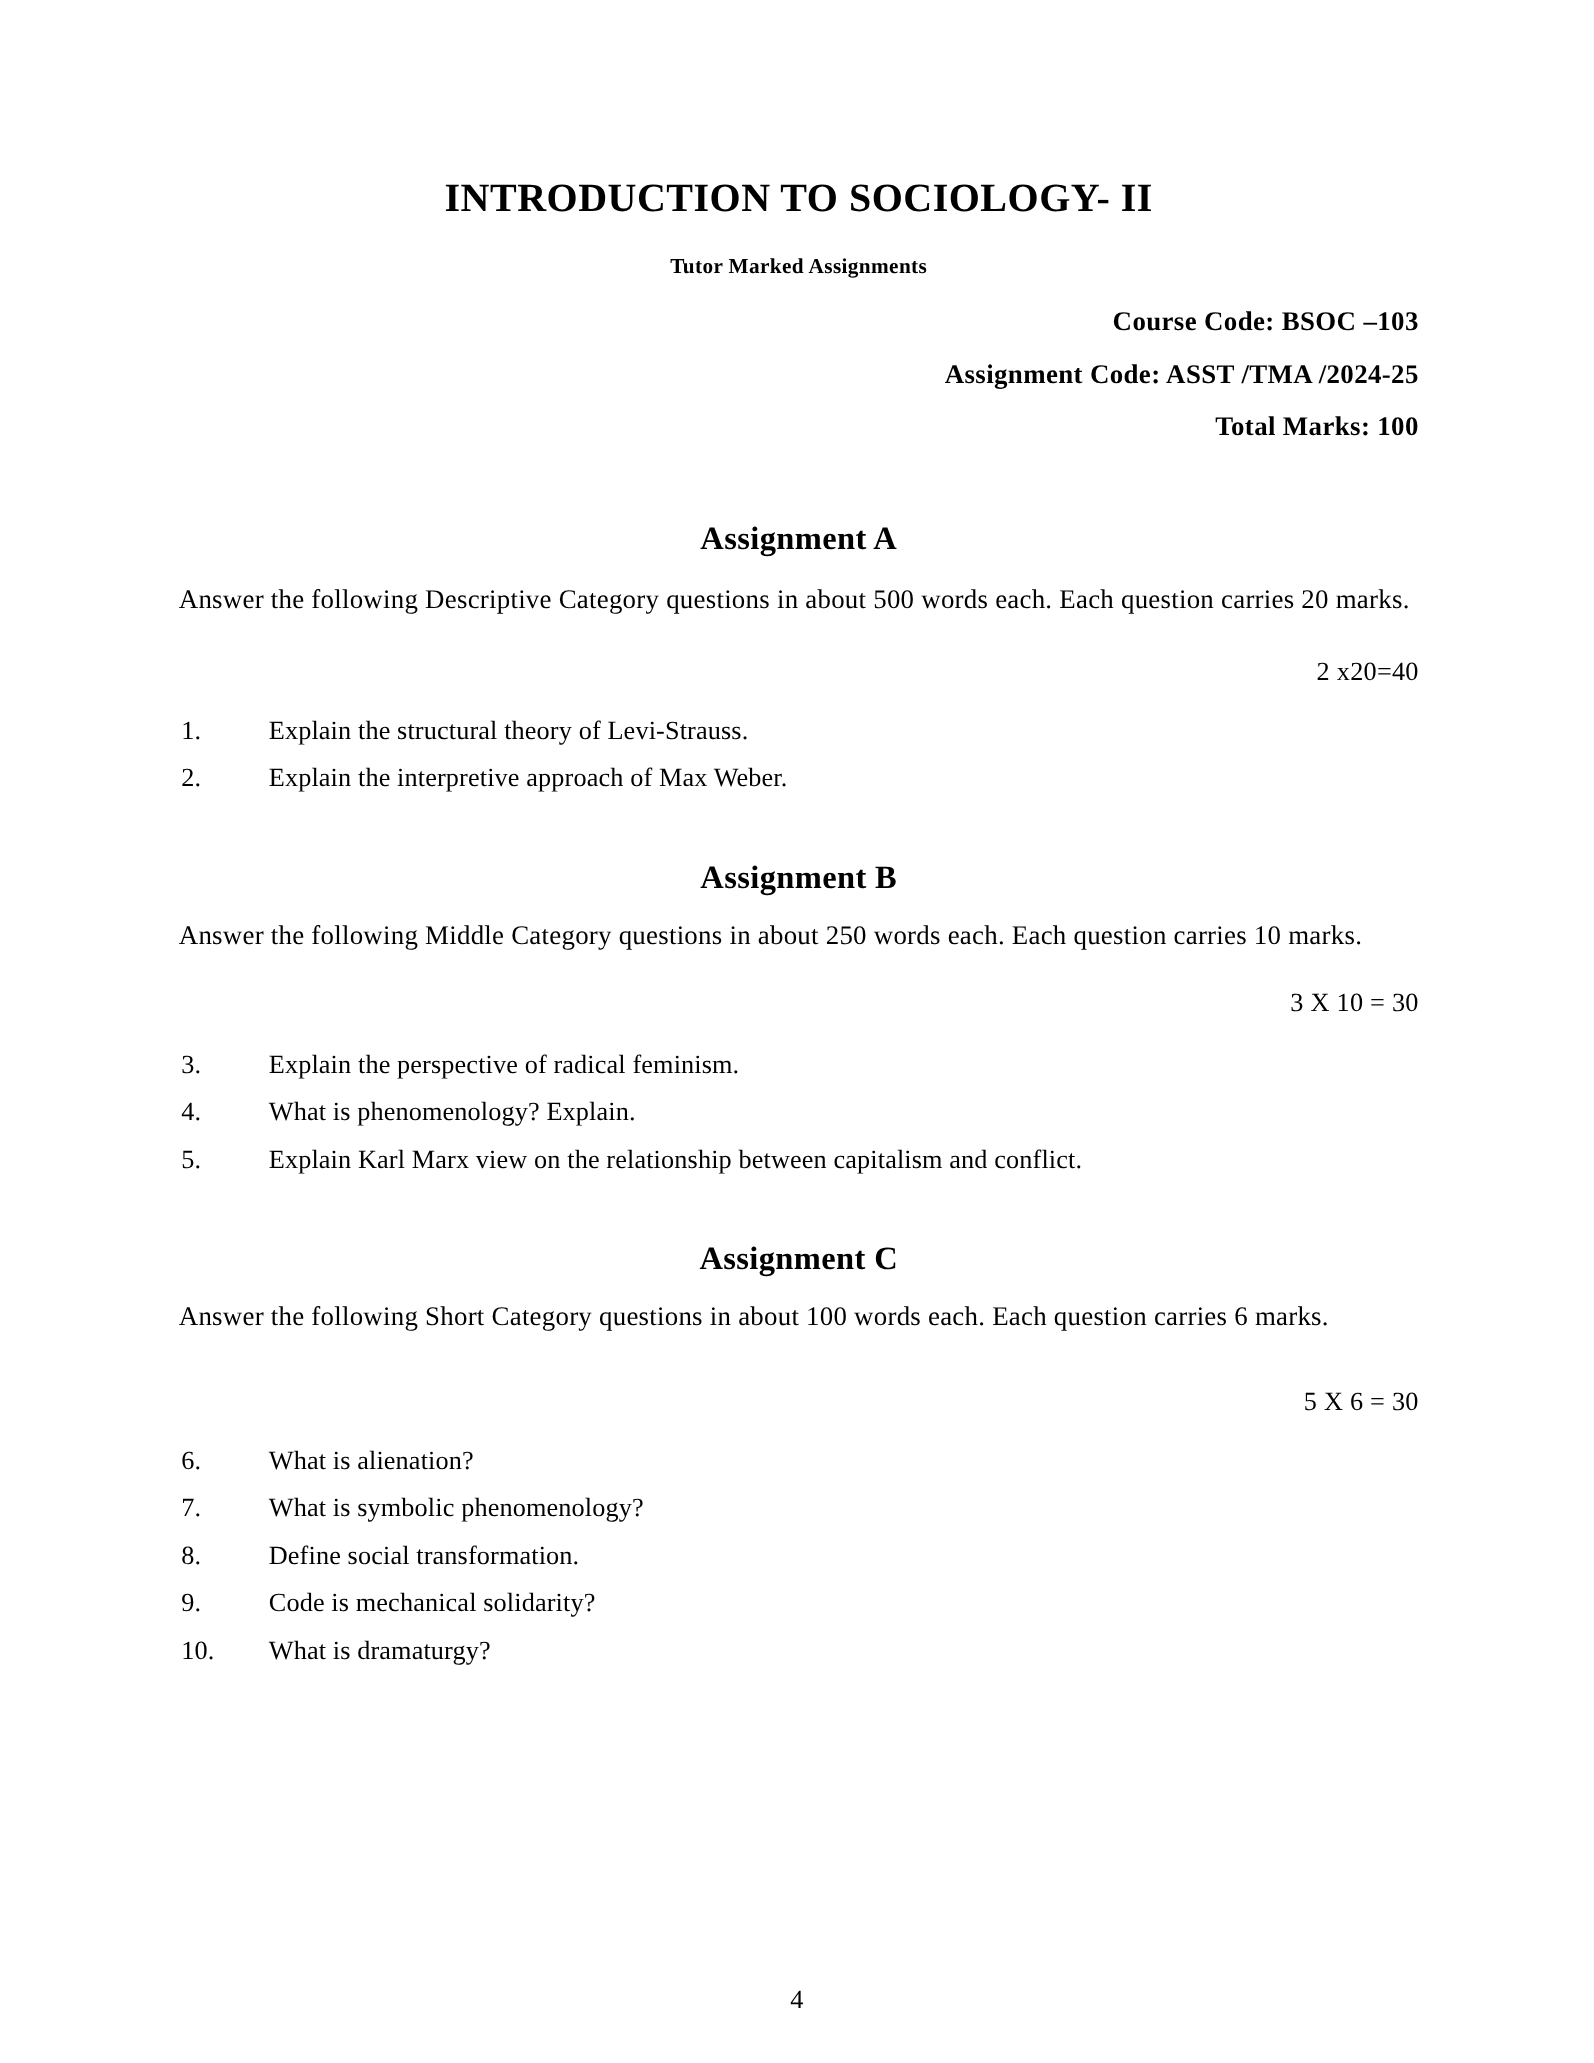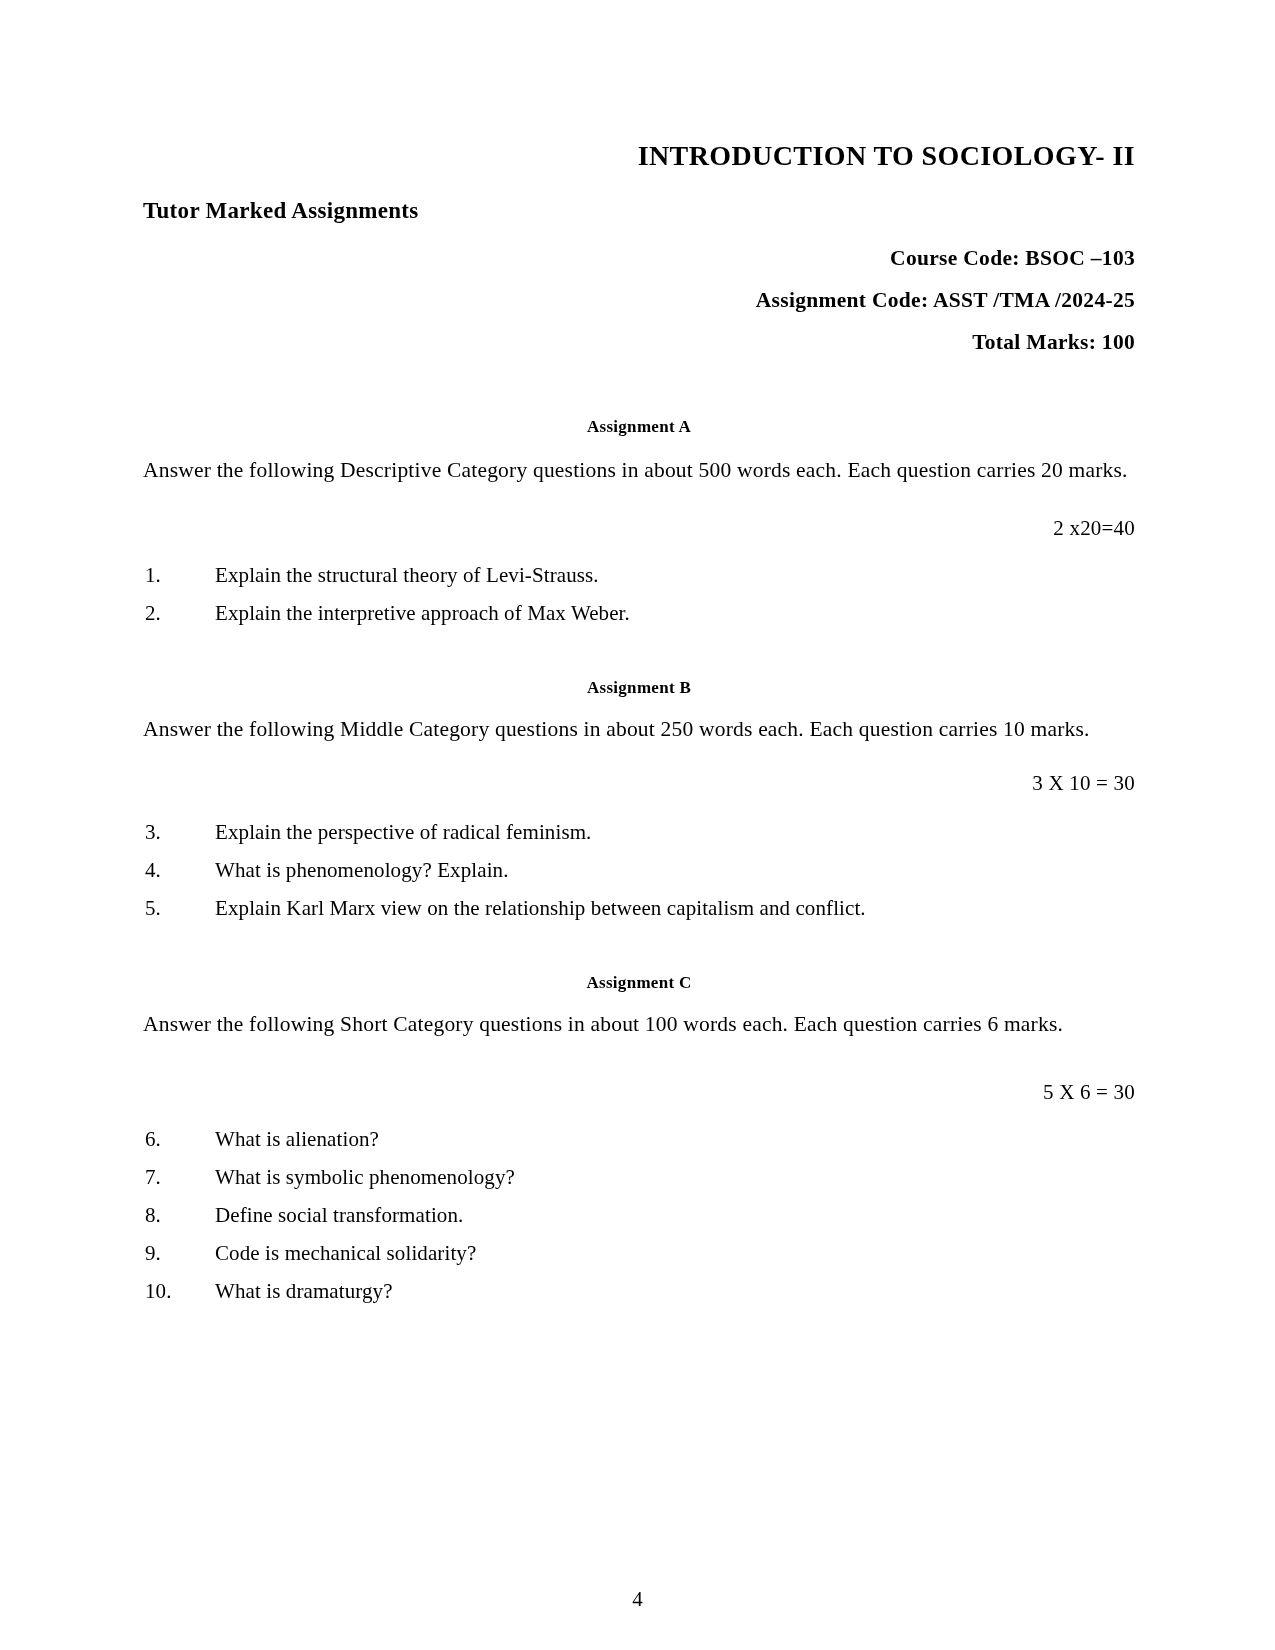"INTRODUCTION TO SOCIOLOGY- II" .title { font-size: 28px -> 32px; text-align: right -> center }
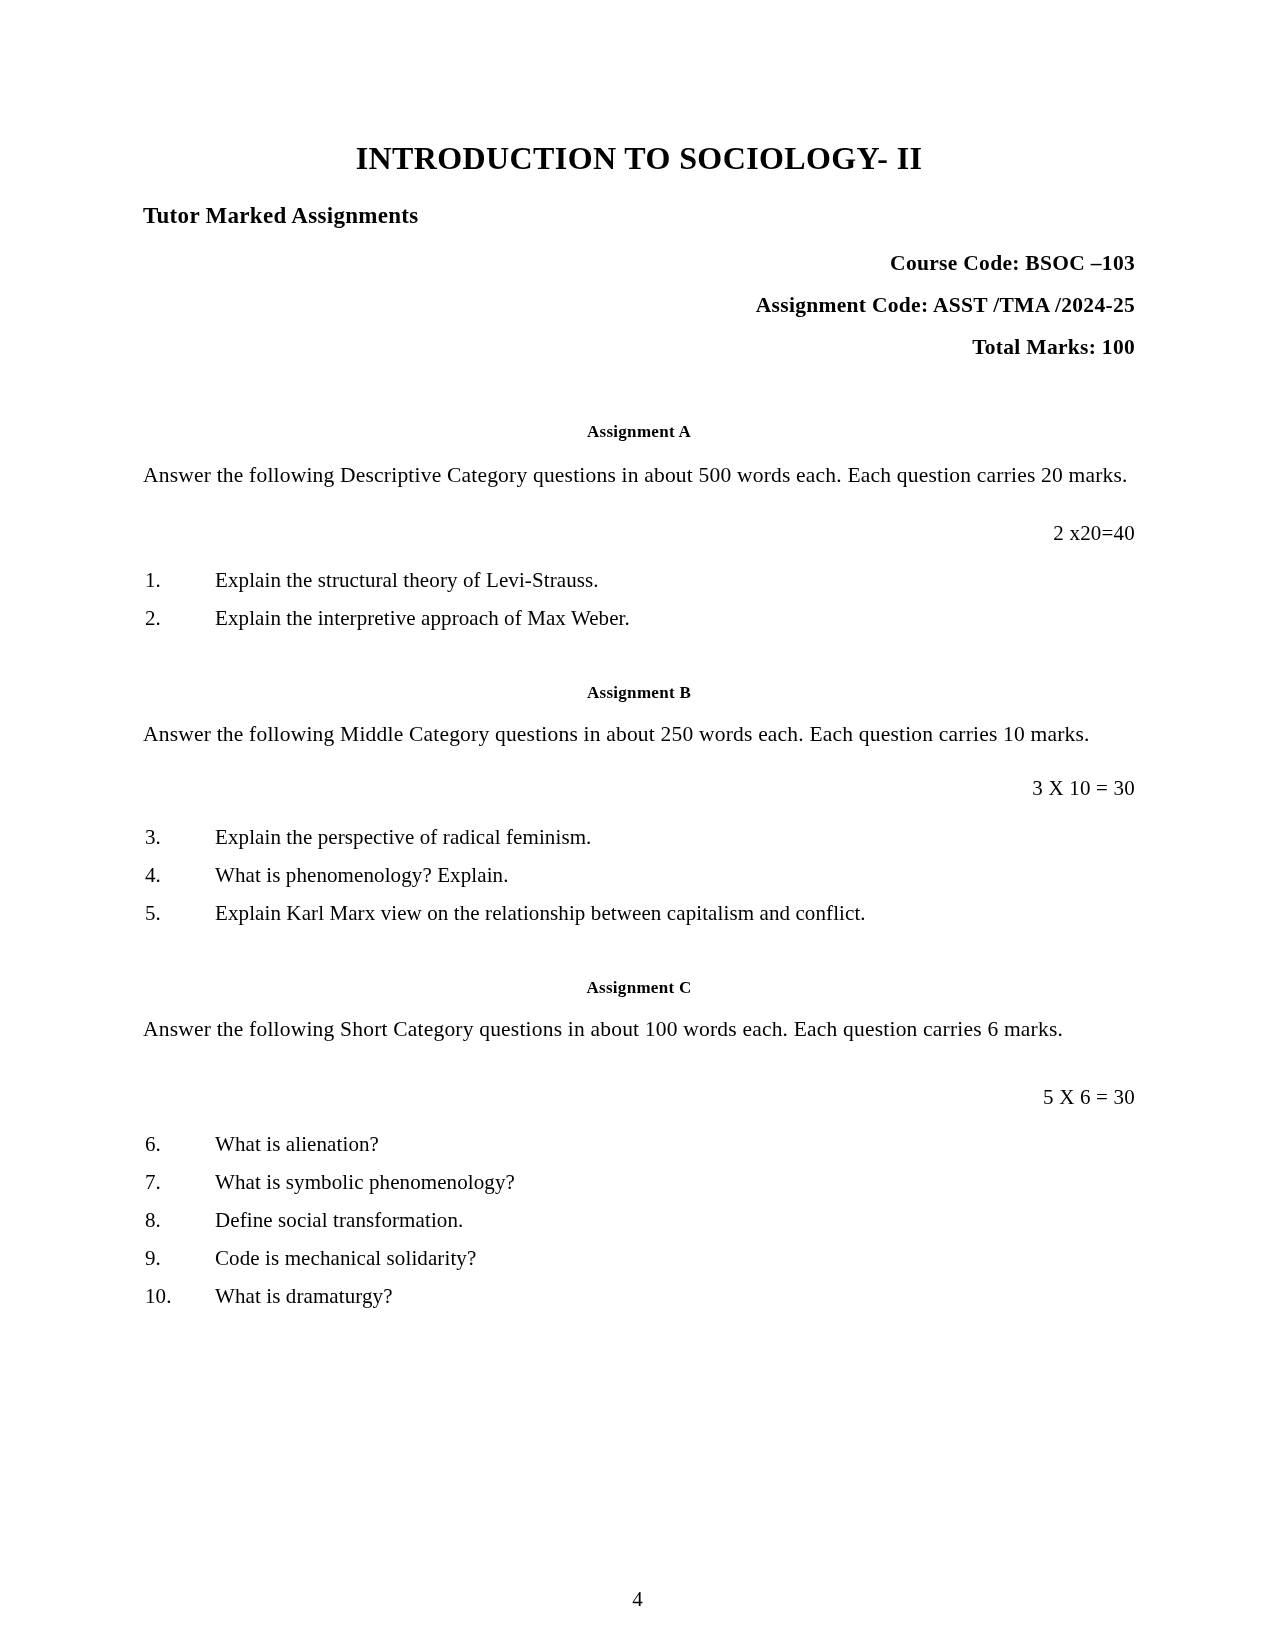"Tutor Marked Assignments" .subtitle { font-size: 23px -> 17px; text-align: left -> center }
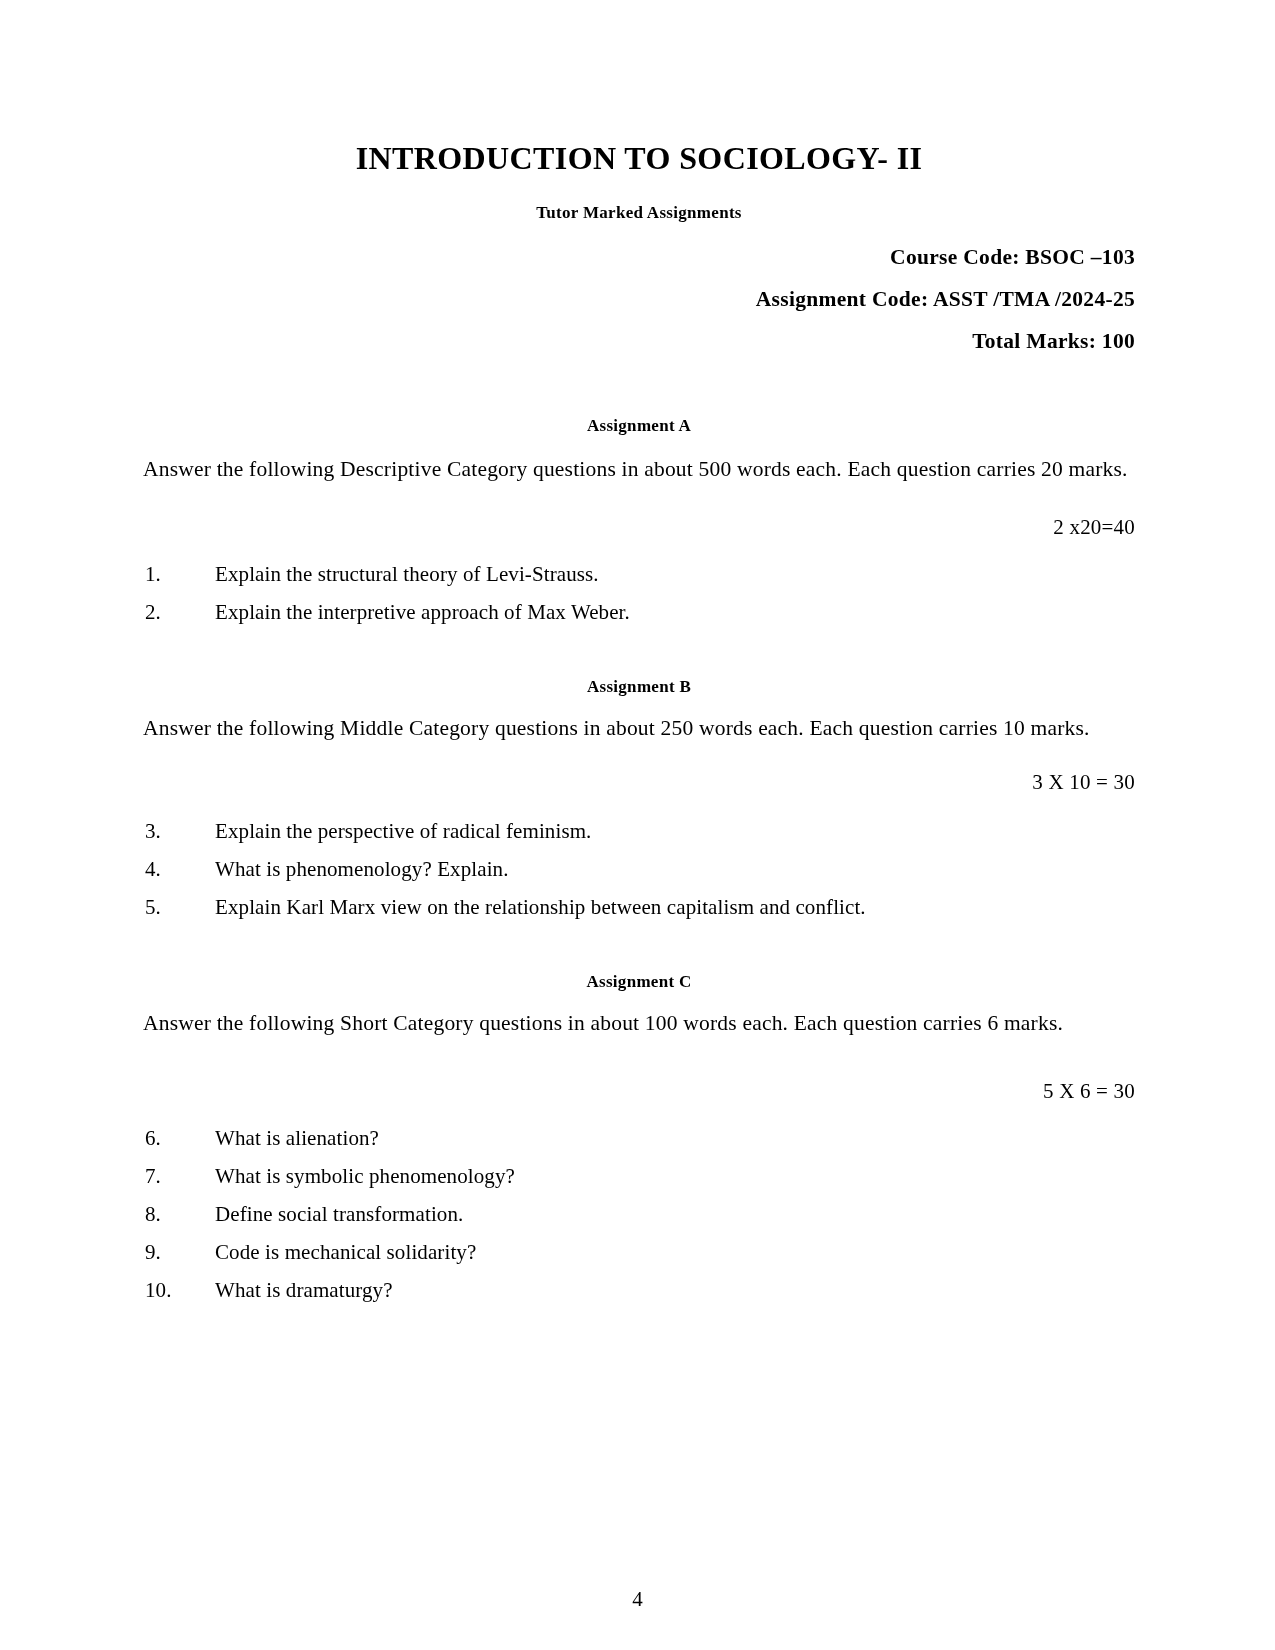"Assignment A" .section-heading { font-size: 17px -> 26px }
